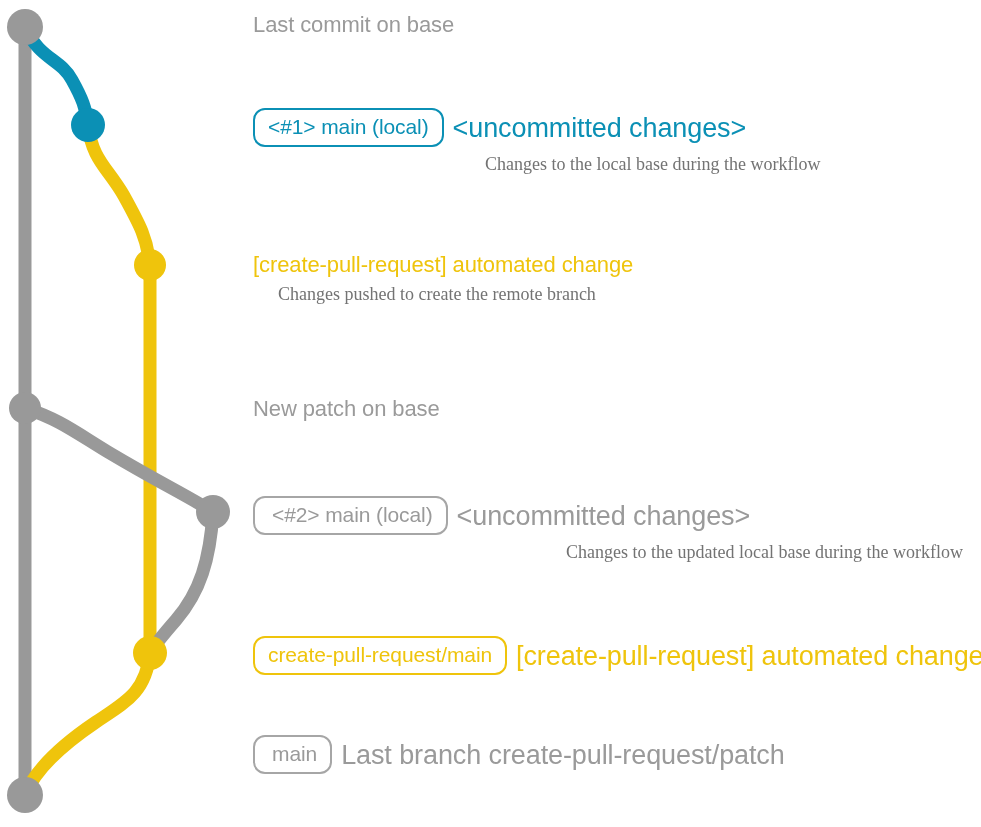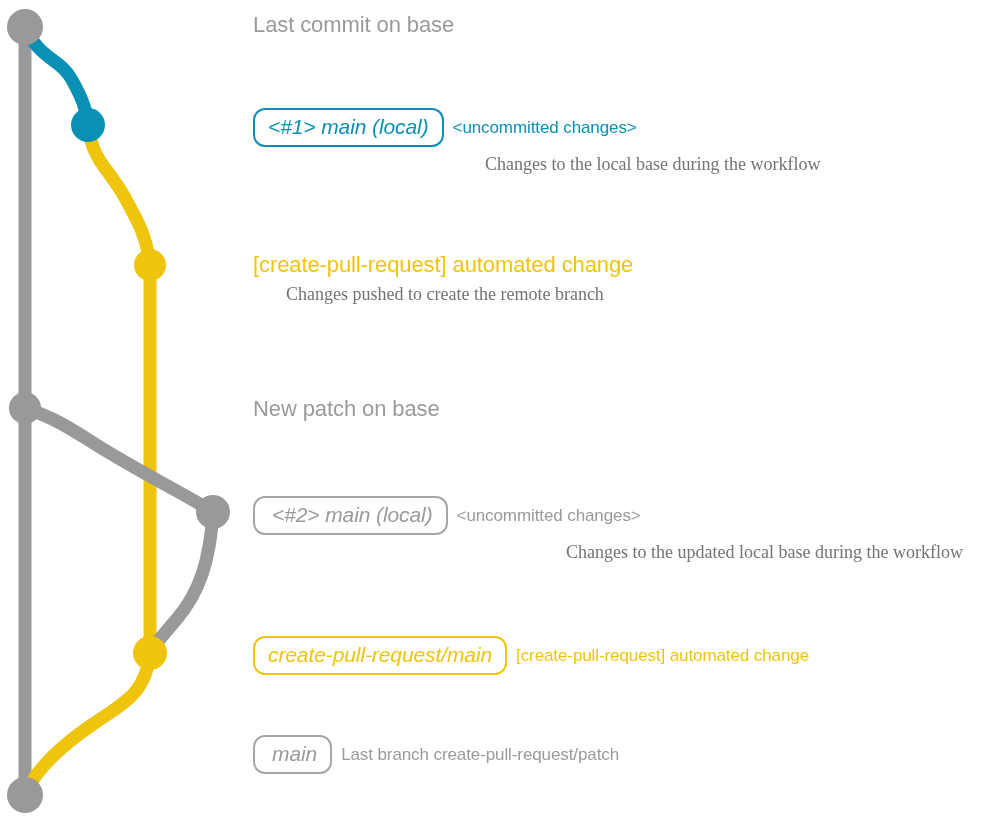"<#1> main (local)" .pill { font-style: italic -> none }
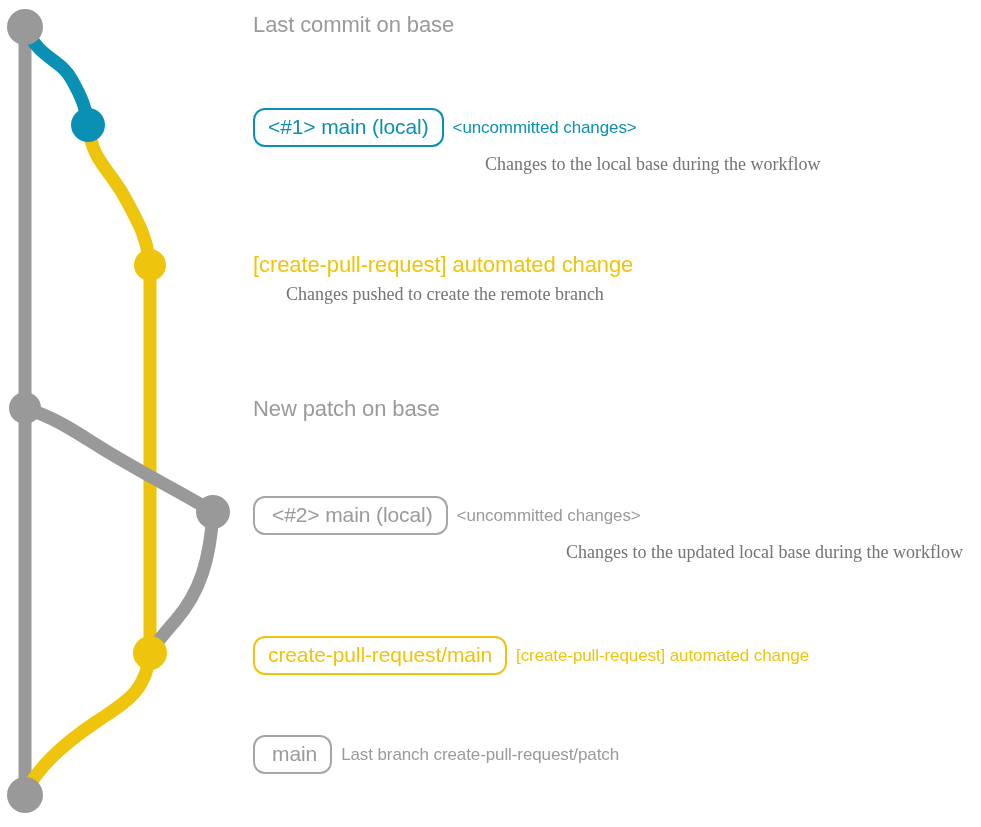"<uncommitted changes>" .subject { font-size: 17px -> 27px }
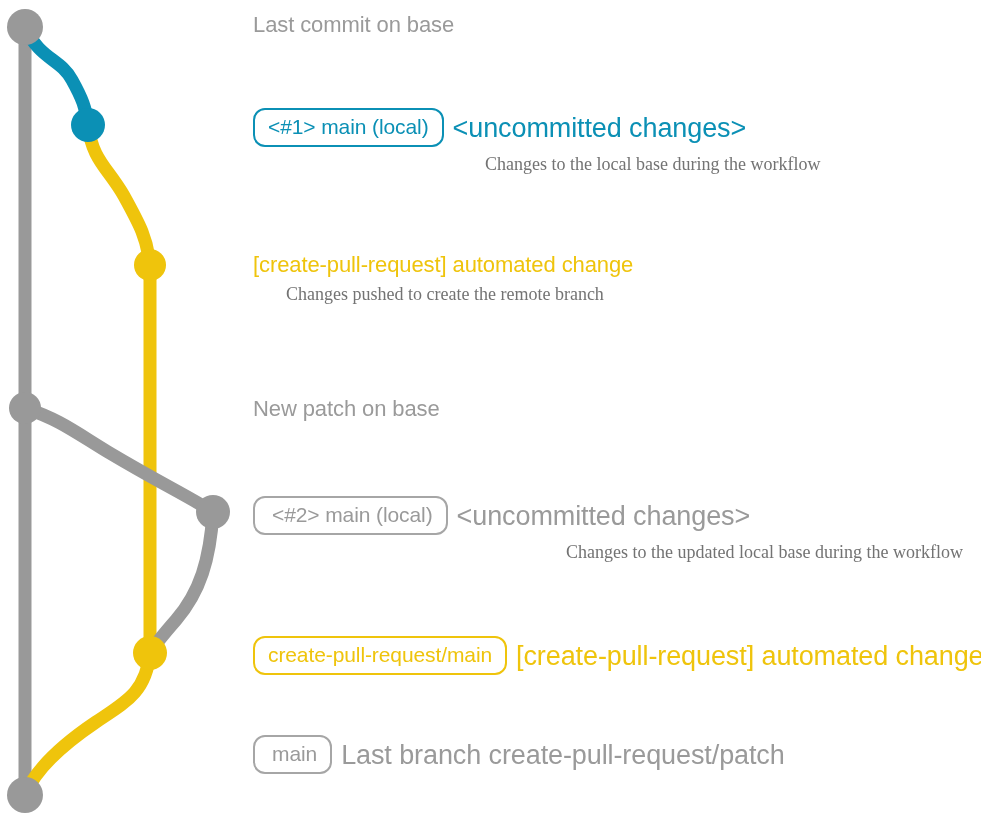"Changes pushed to create the" .desc.i1 { margin-left: 33px -> 25px }
